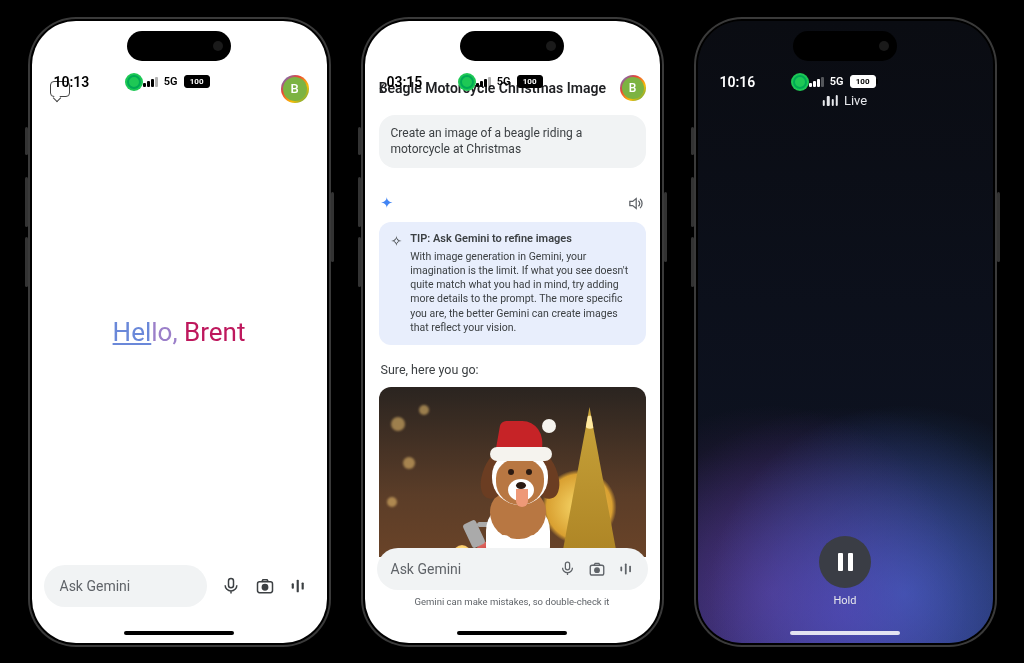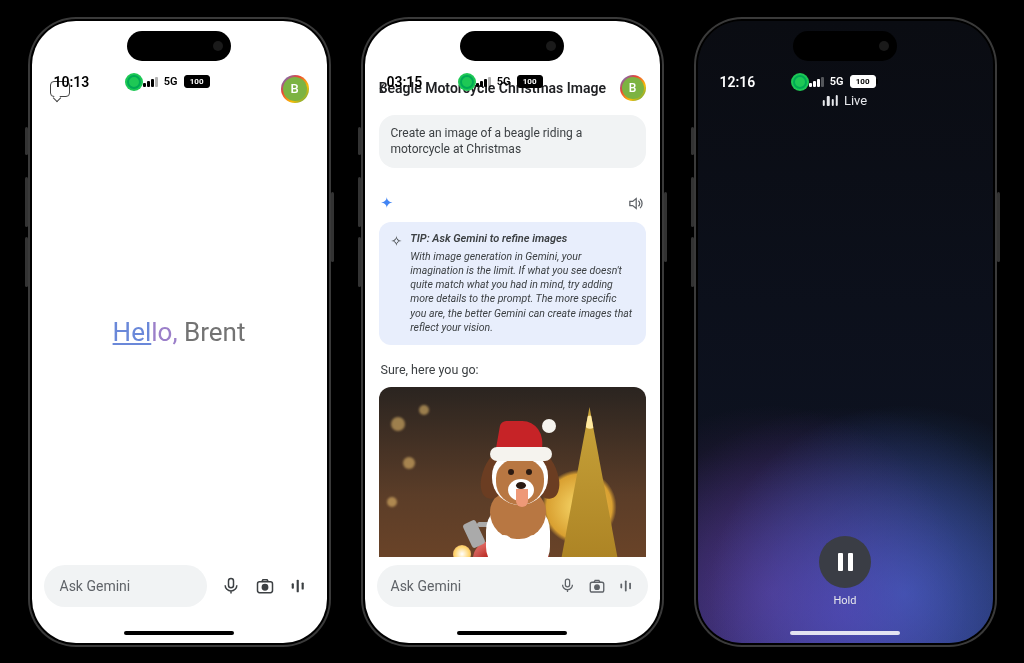"12:16" span { text: 12:16 -> 10:16 }
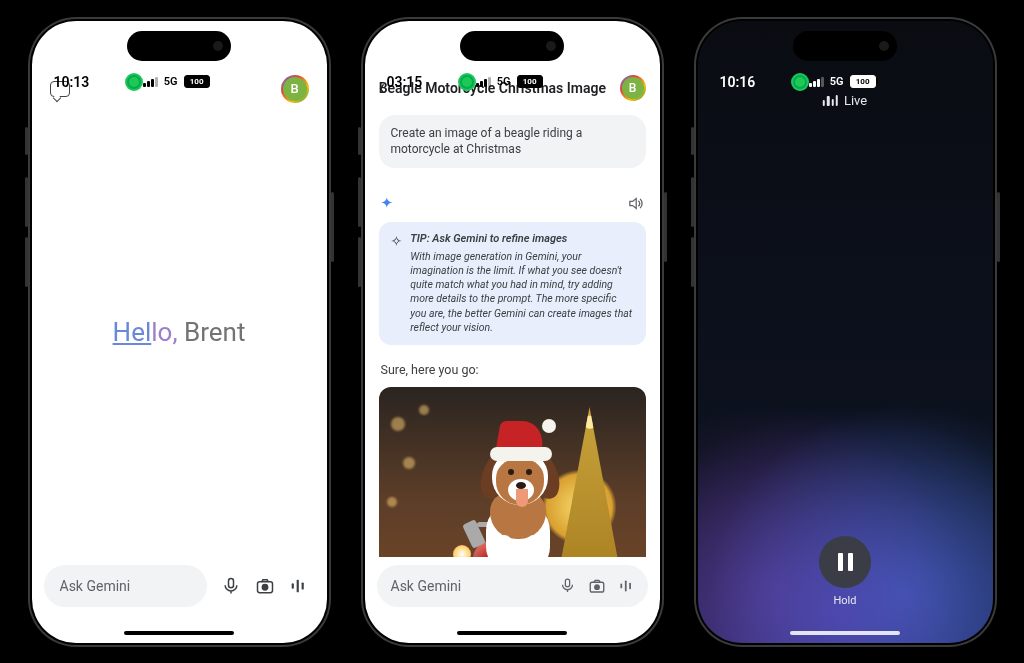"TIP: Ask Gemini to refine" .tip-txt { font-style: italic -> none }
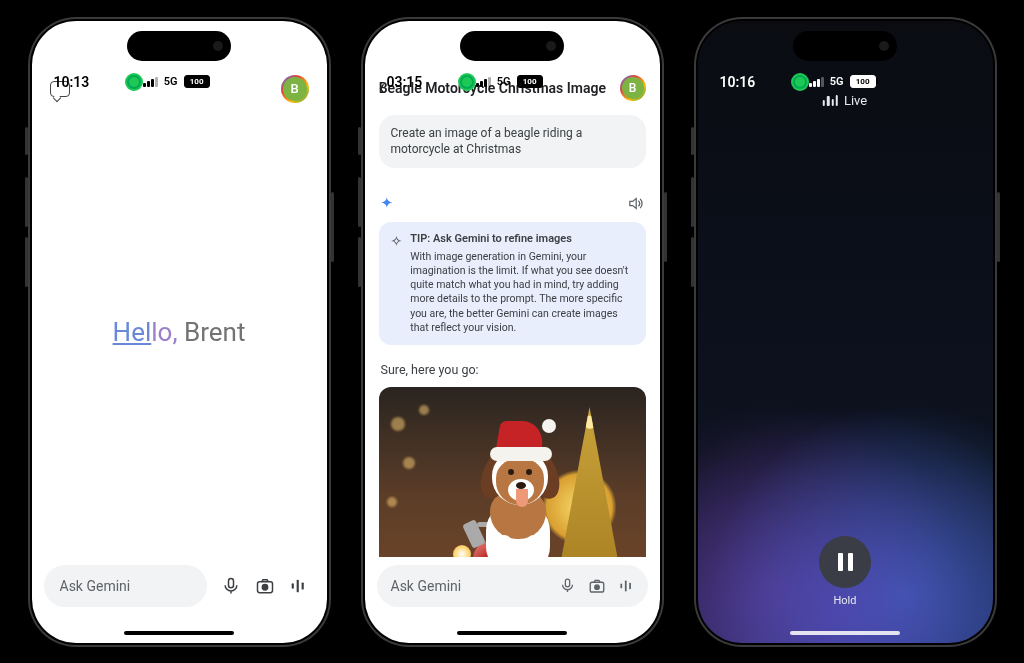"Brent" .hello-3 { color: #737373 -> #be185d }
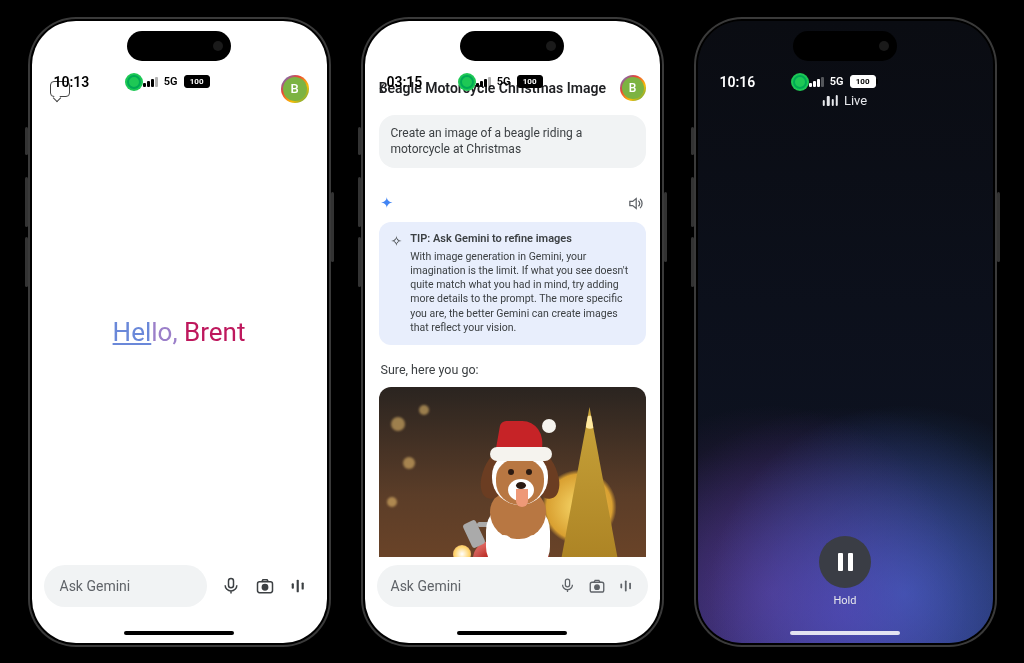"Gemini can make mistakes, so" div.disclaimer { html: none -> <div>Gemini can make mistakes, so double-check it</div> }
